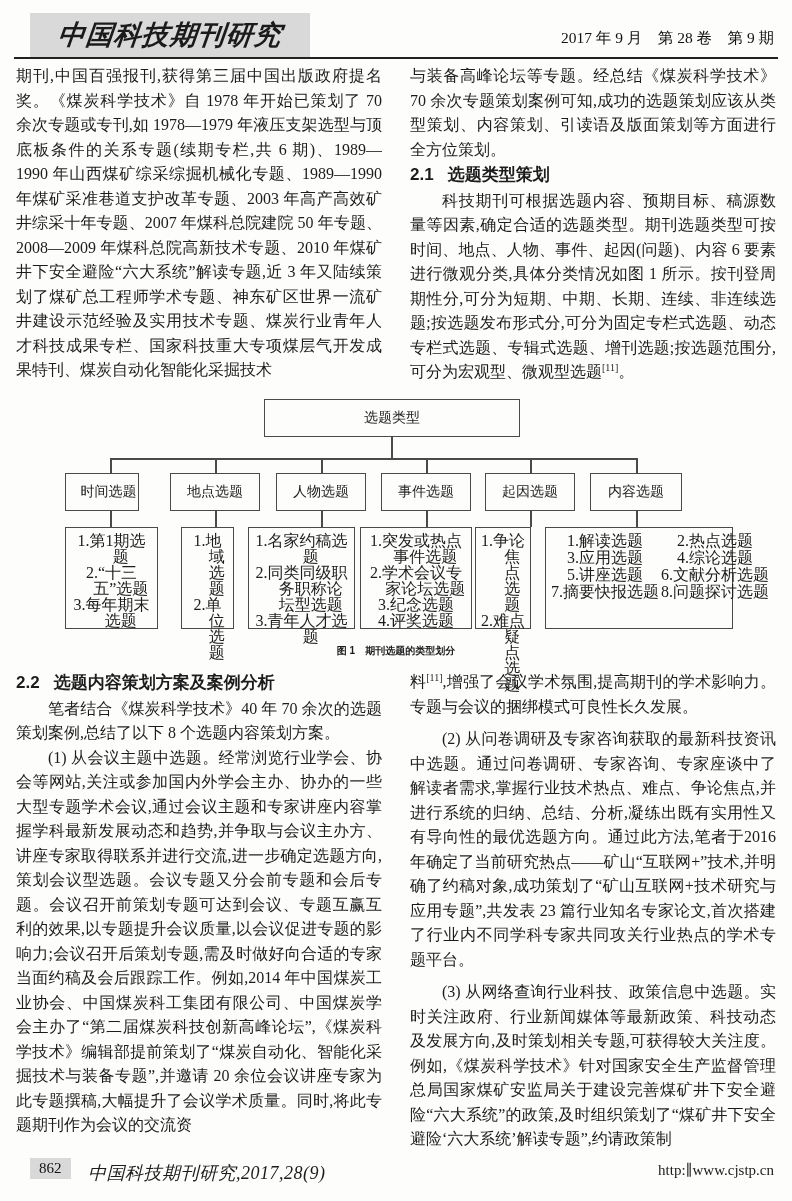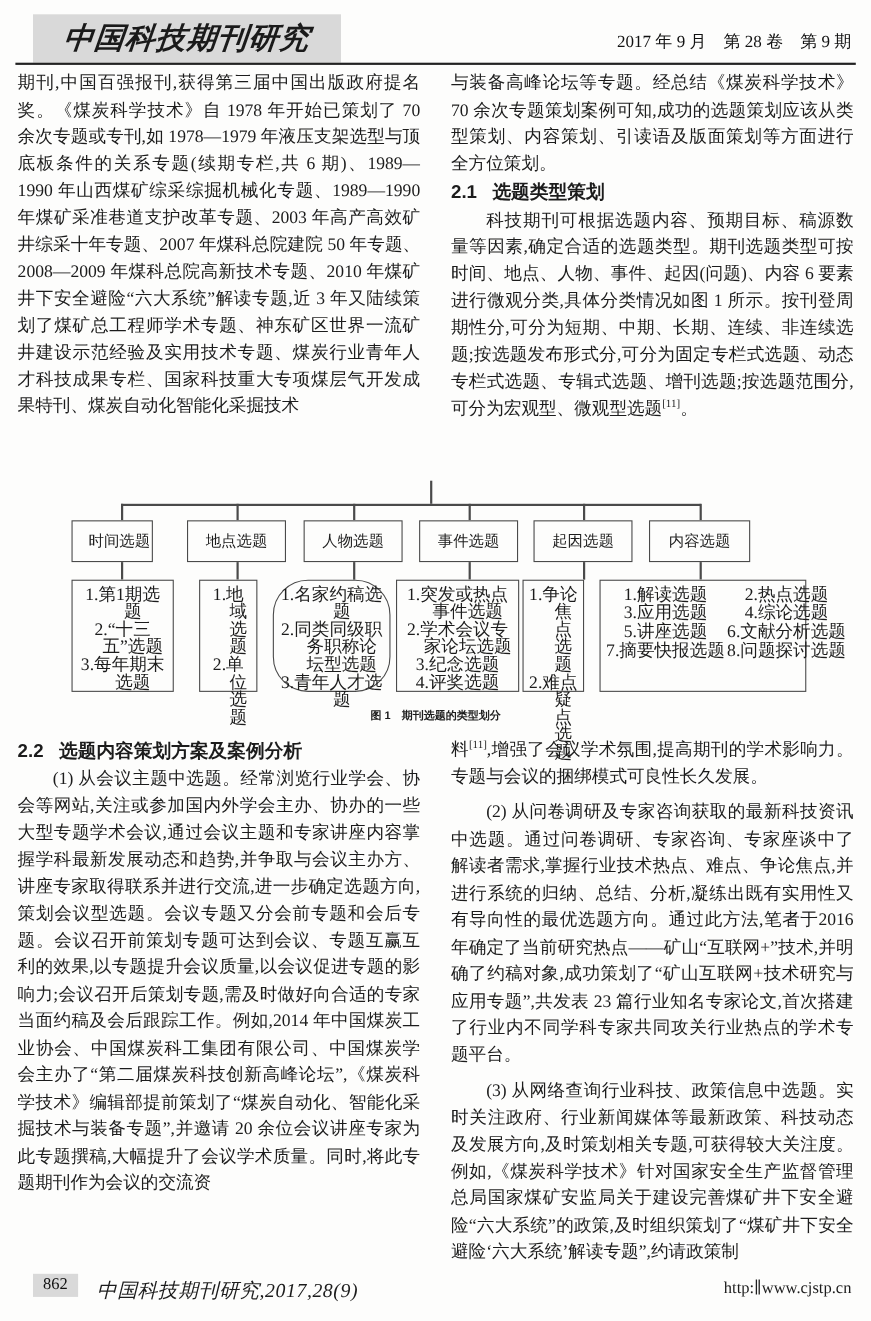"选题类型" div.fbox { html: none -> <div>选题类型</div> }
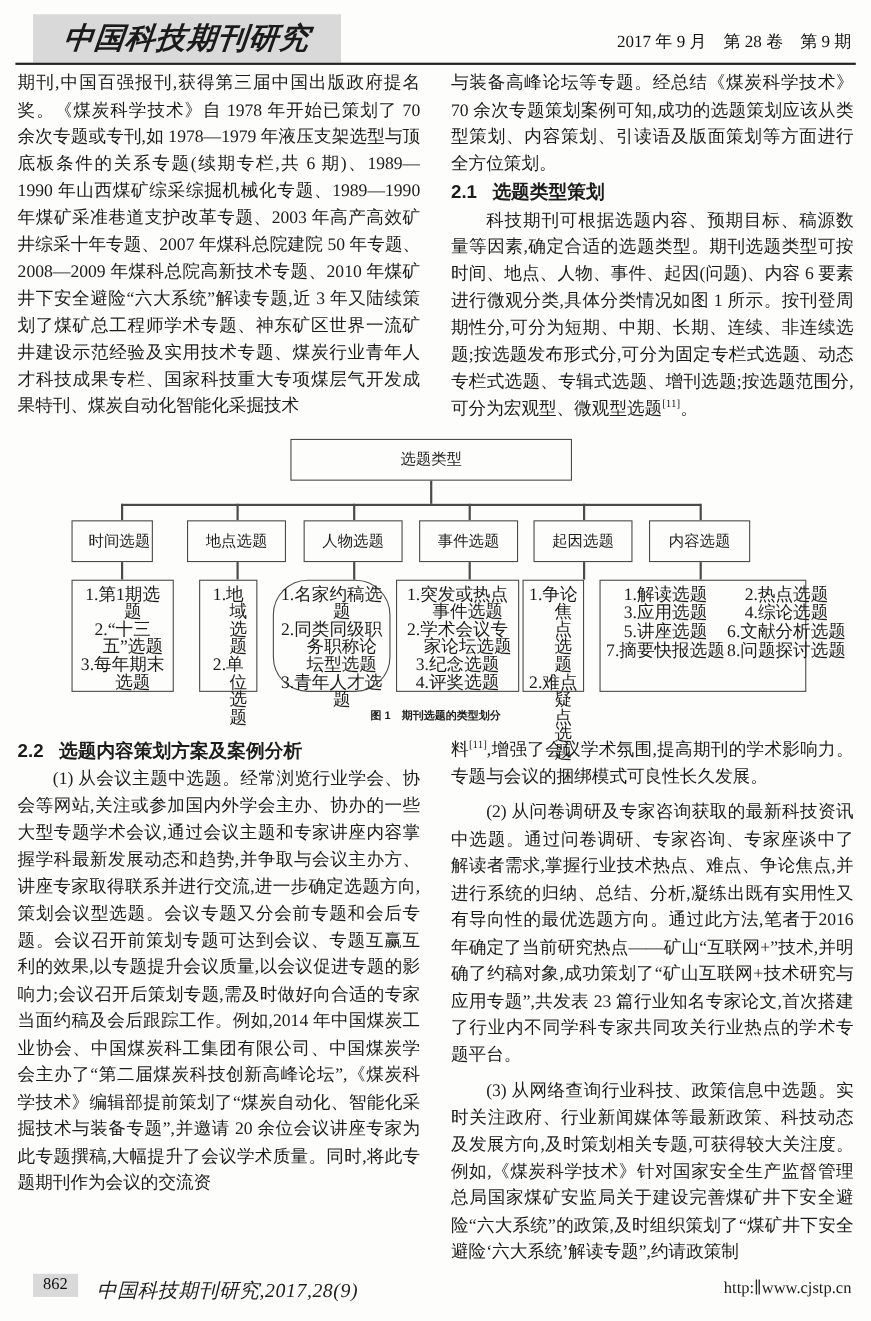"1.名家约稿选题" div.fbox { border-radius: 32px -> none }
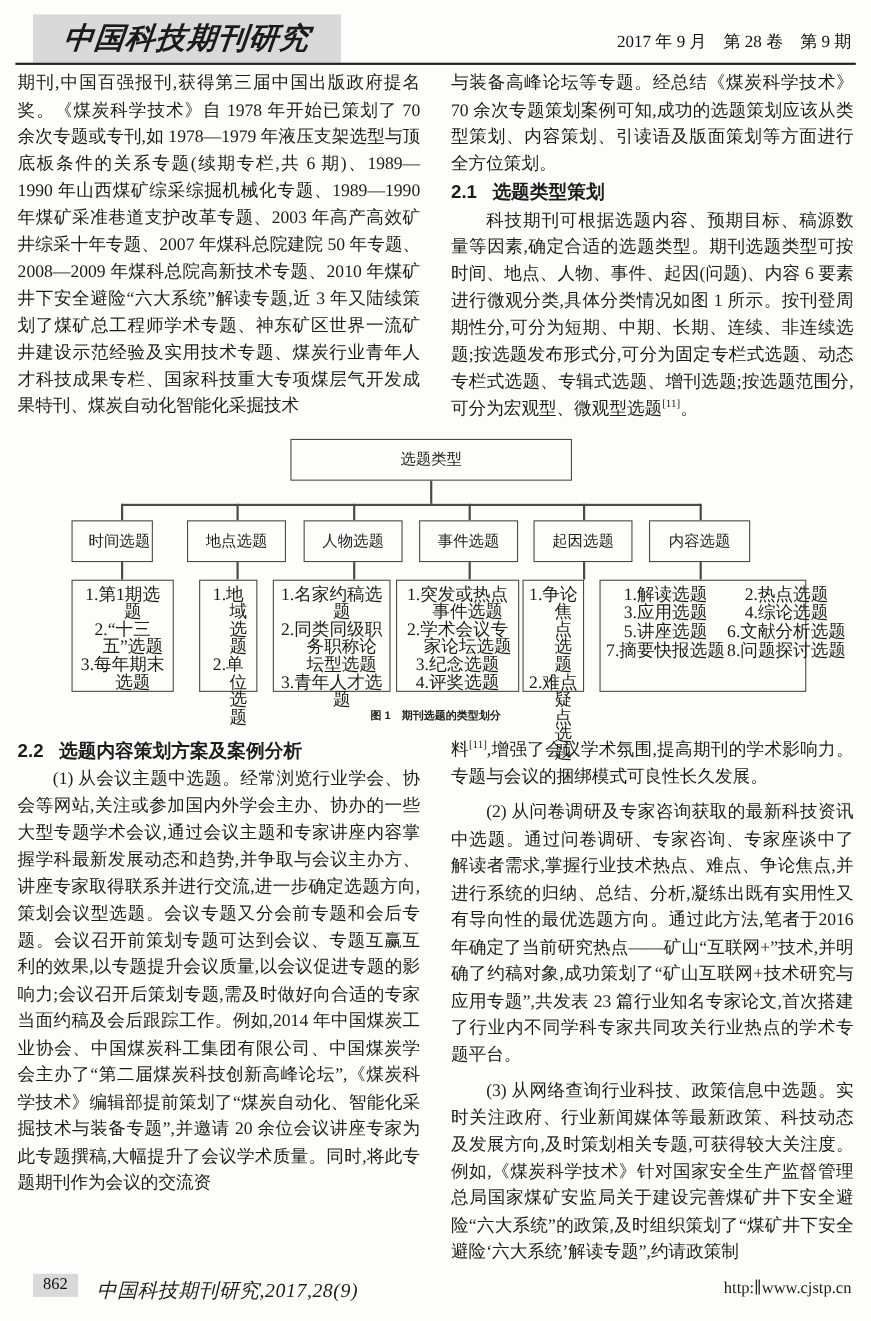"笔者结合《煤炭科学技术》40 年 70 余次的选题策划案例,总结了以下 8" p.para { html: none -> <p>笔者结合《煤炭科学技术》40 年 70 余次的选题策划案例,总结了以下 8 个选题内容策划方案。</p> }
